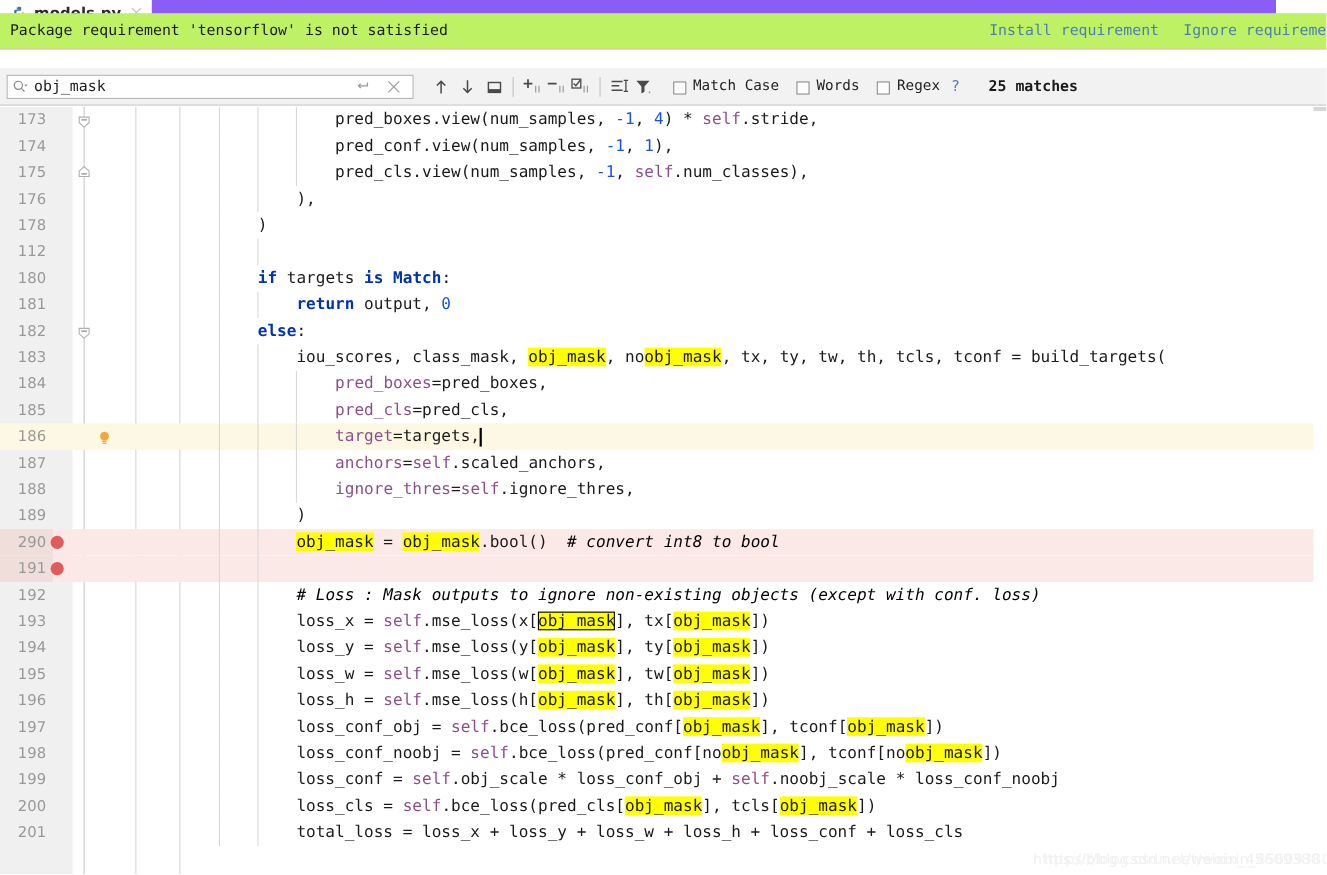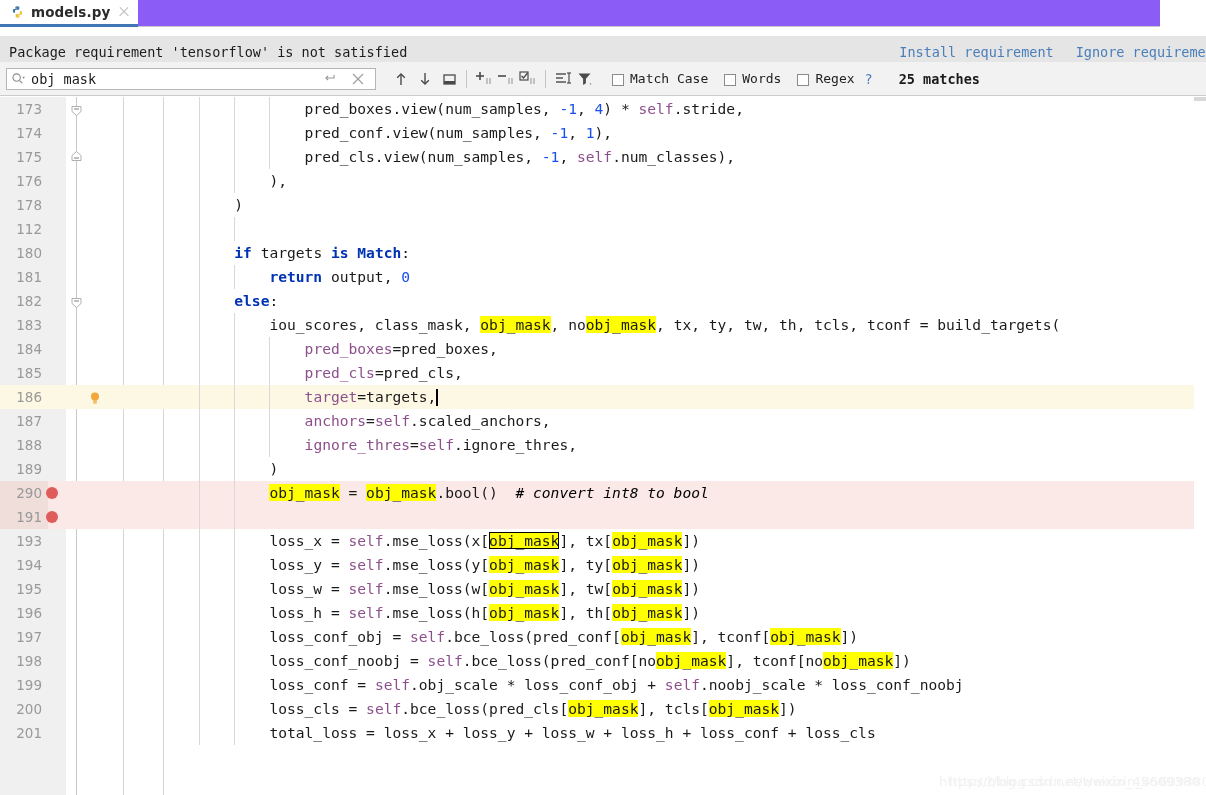"Package requirement 'tensorflow' is not" .notifybar { background: #e5e5e5 -> #bef264; top: 36px -> 12px }
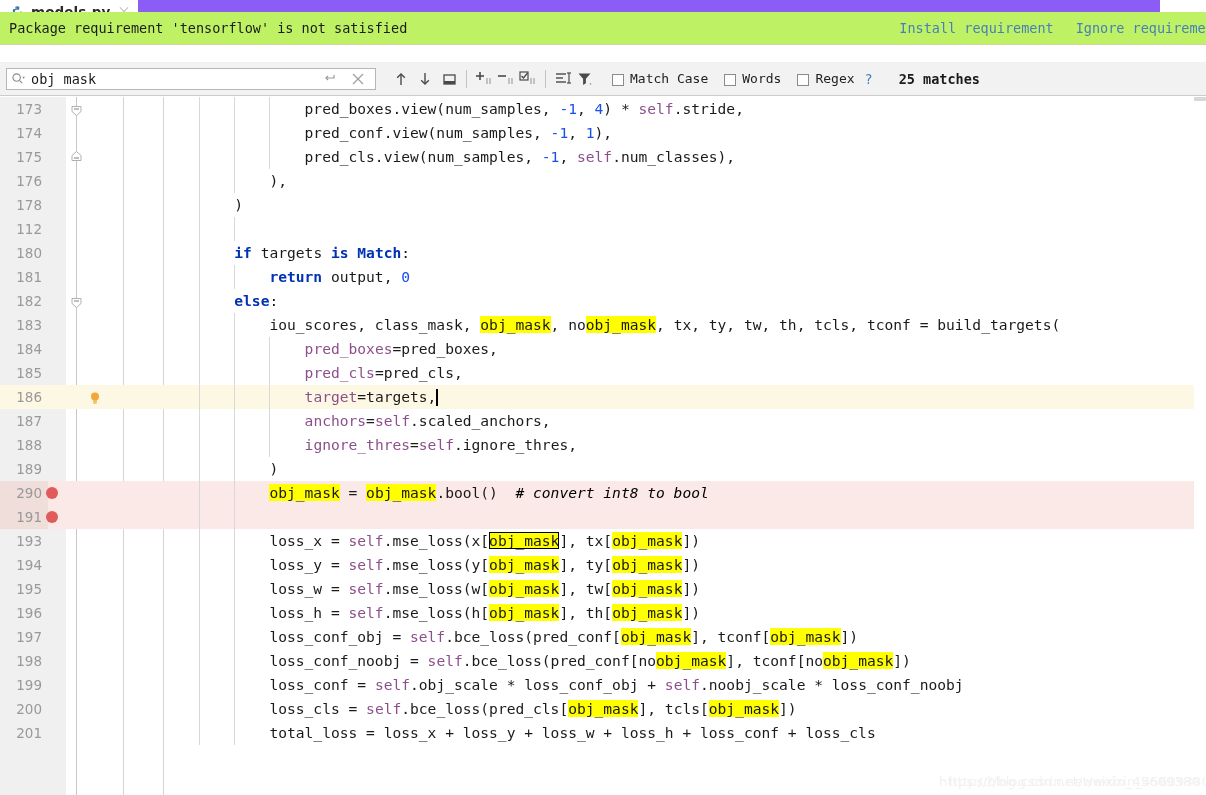"192" div.row { html: none -> <div> <div></div> <div>192</div> <div></div> <div></div> <div> <span># Loss : Mask outputs to ignore non-existing objects (except with conf. loss)</span></div> </div> }
